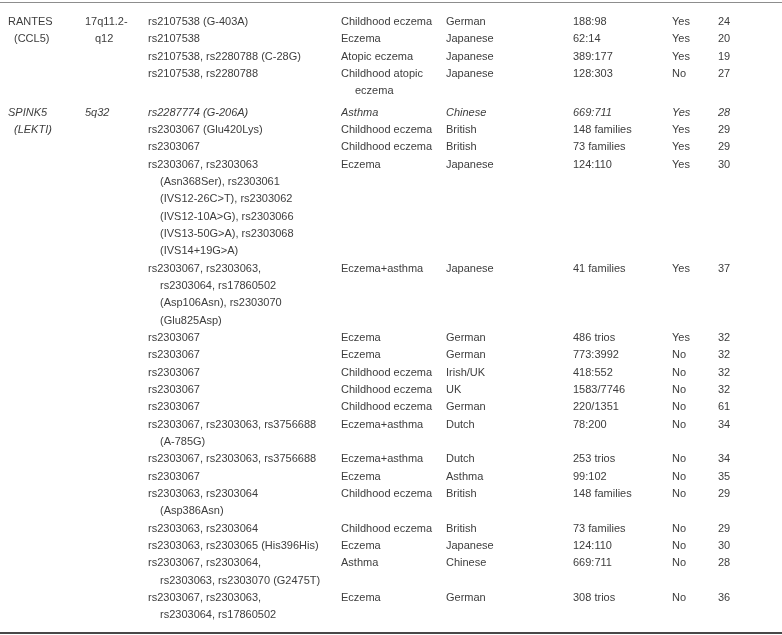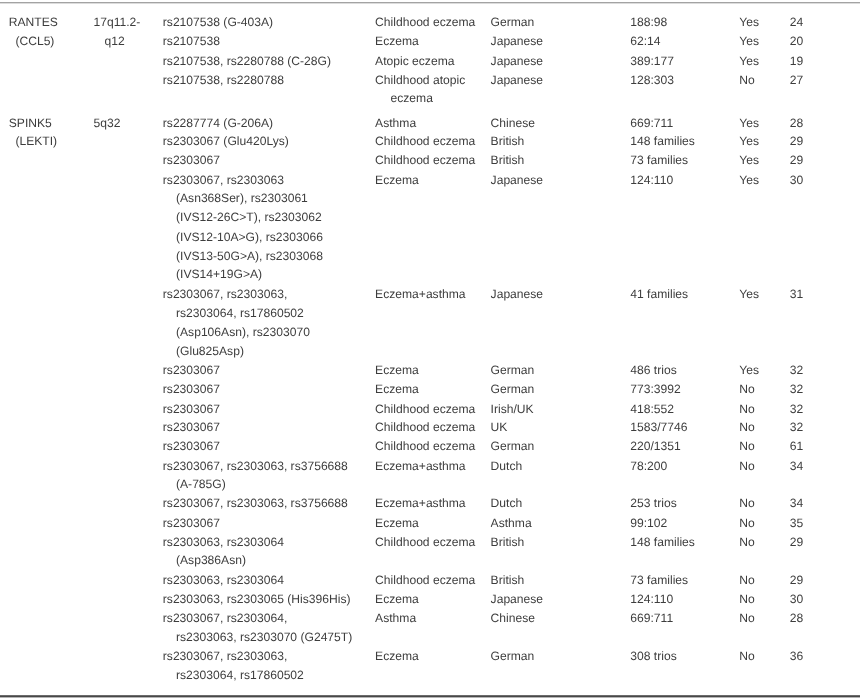"SPINK5" tr.group-start td { font-style: none -> italic }
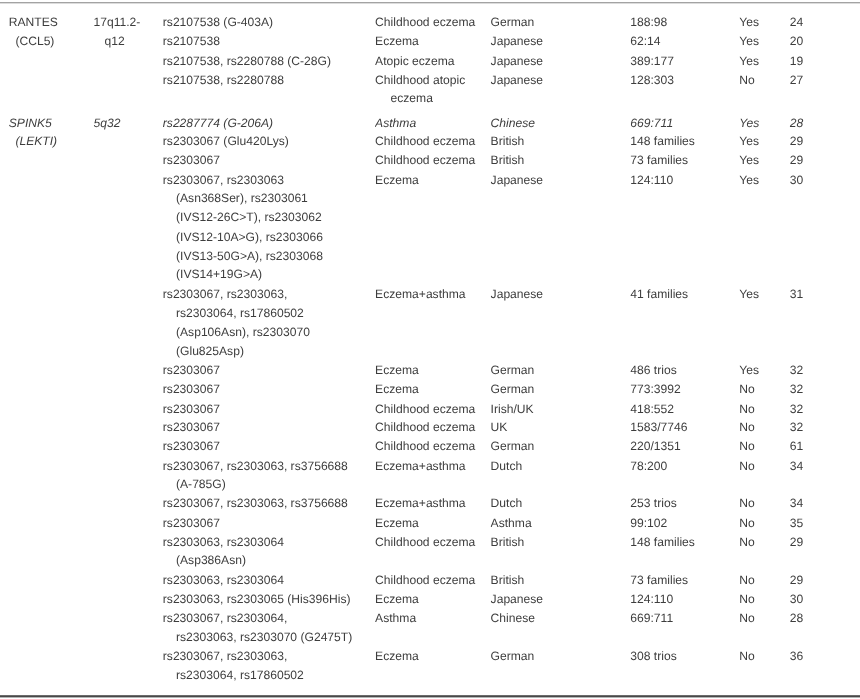"31" td { text: 31 -> 37 }
